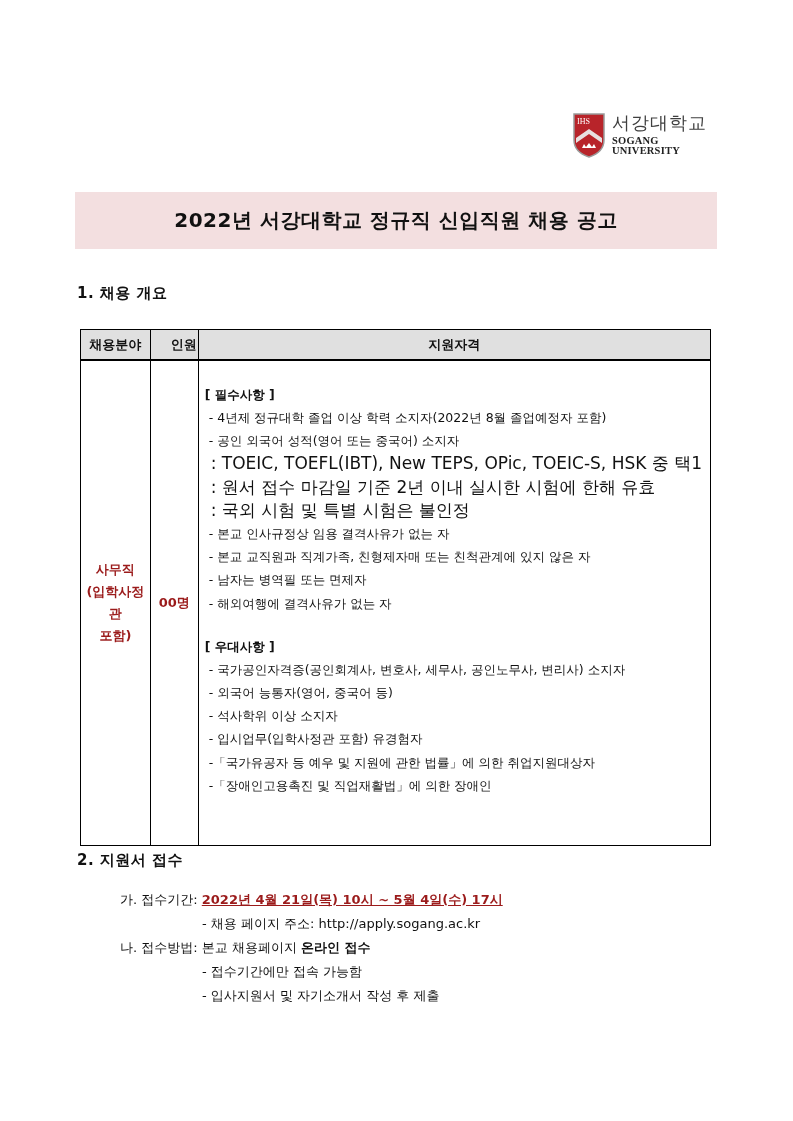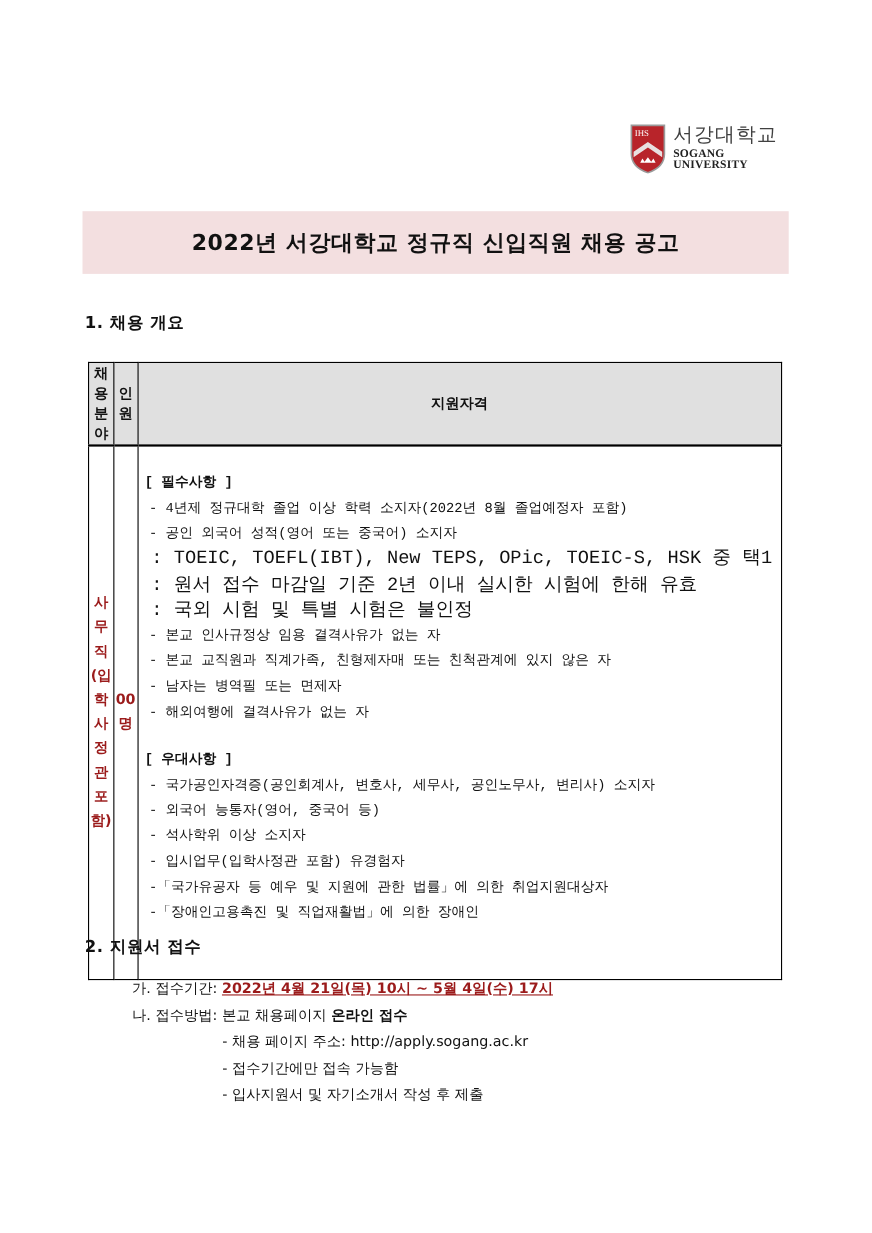"인원" .col-count { text-align: none -> right }
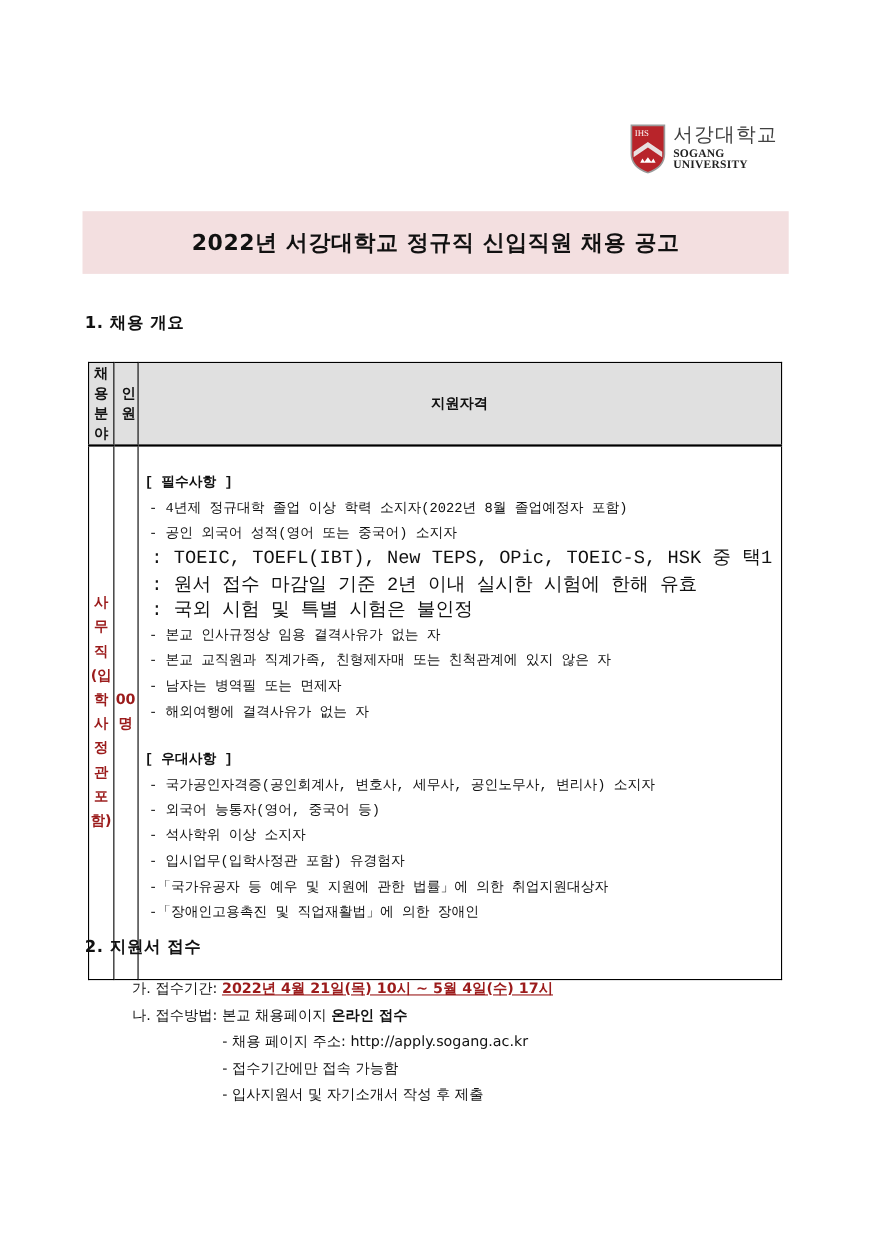"[ 필수사항 ]" .cell-qual { font-family: Liberation Mono, monospace -> none }
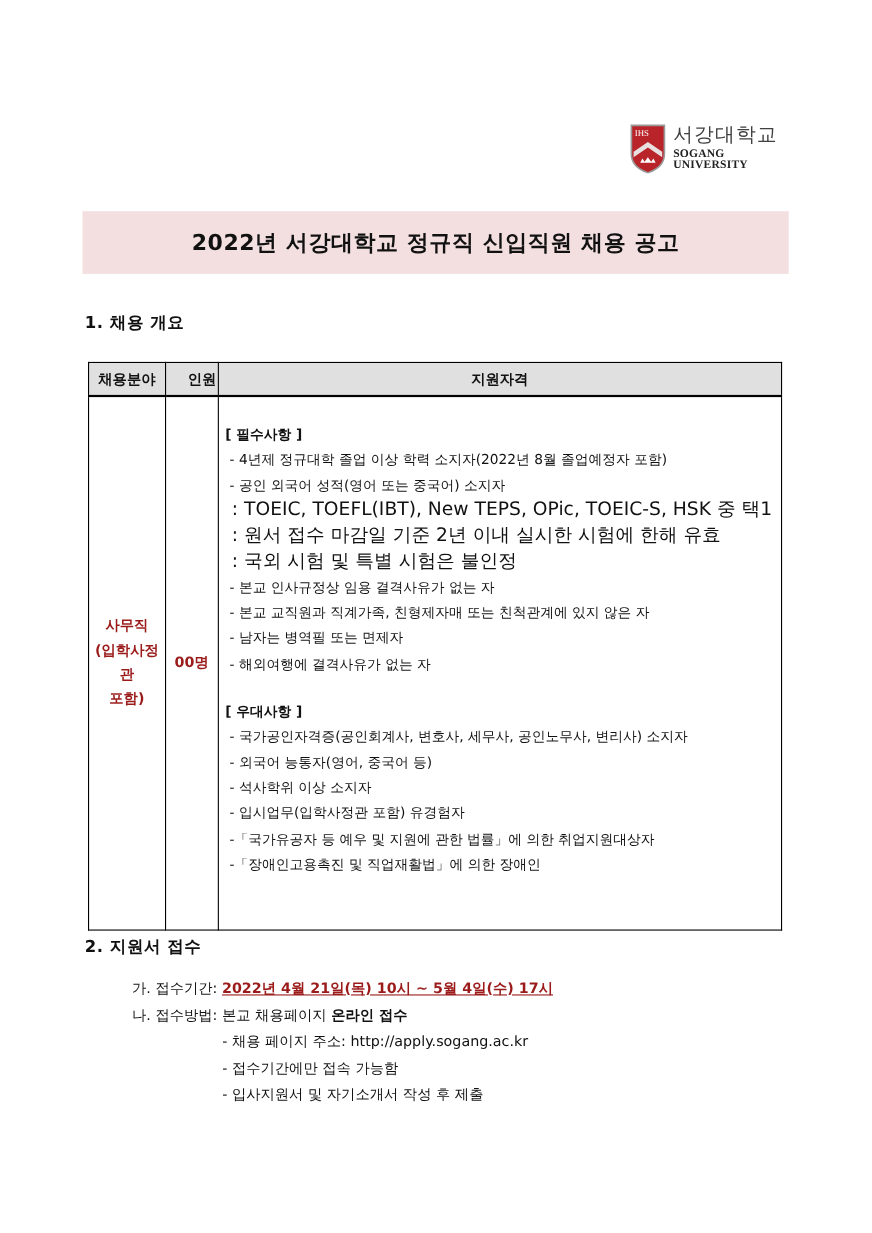"나. 접수방법: 본교 채용페이지 온라인" div.apply-row { order: before "- 채용 페이지 주소: http://apply.sogang.ac.kr" -> after "- 채용 페이지 주소: http://apply.sogang.ac.kr" }
